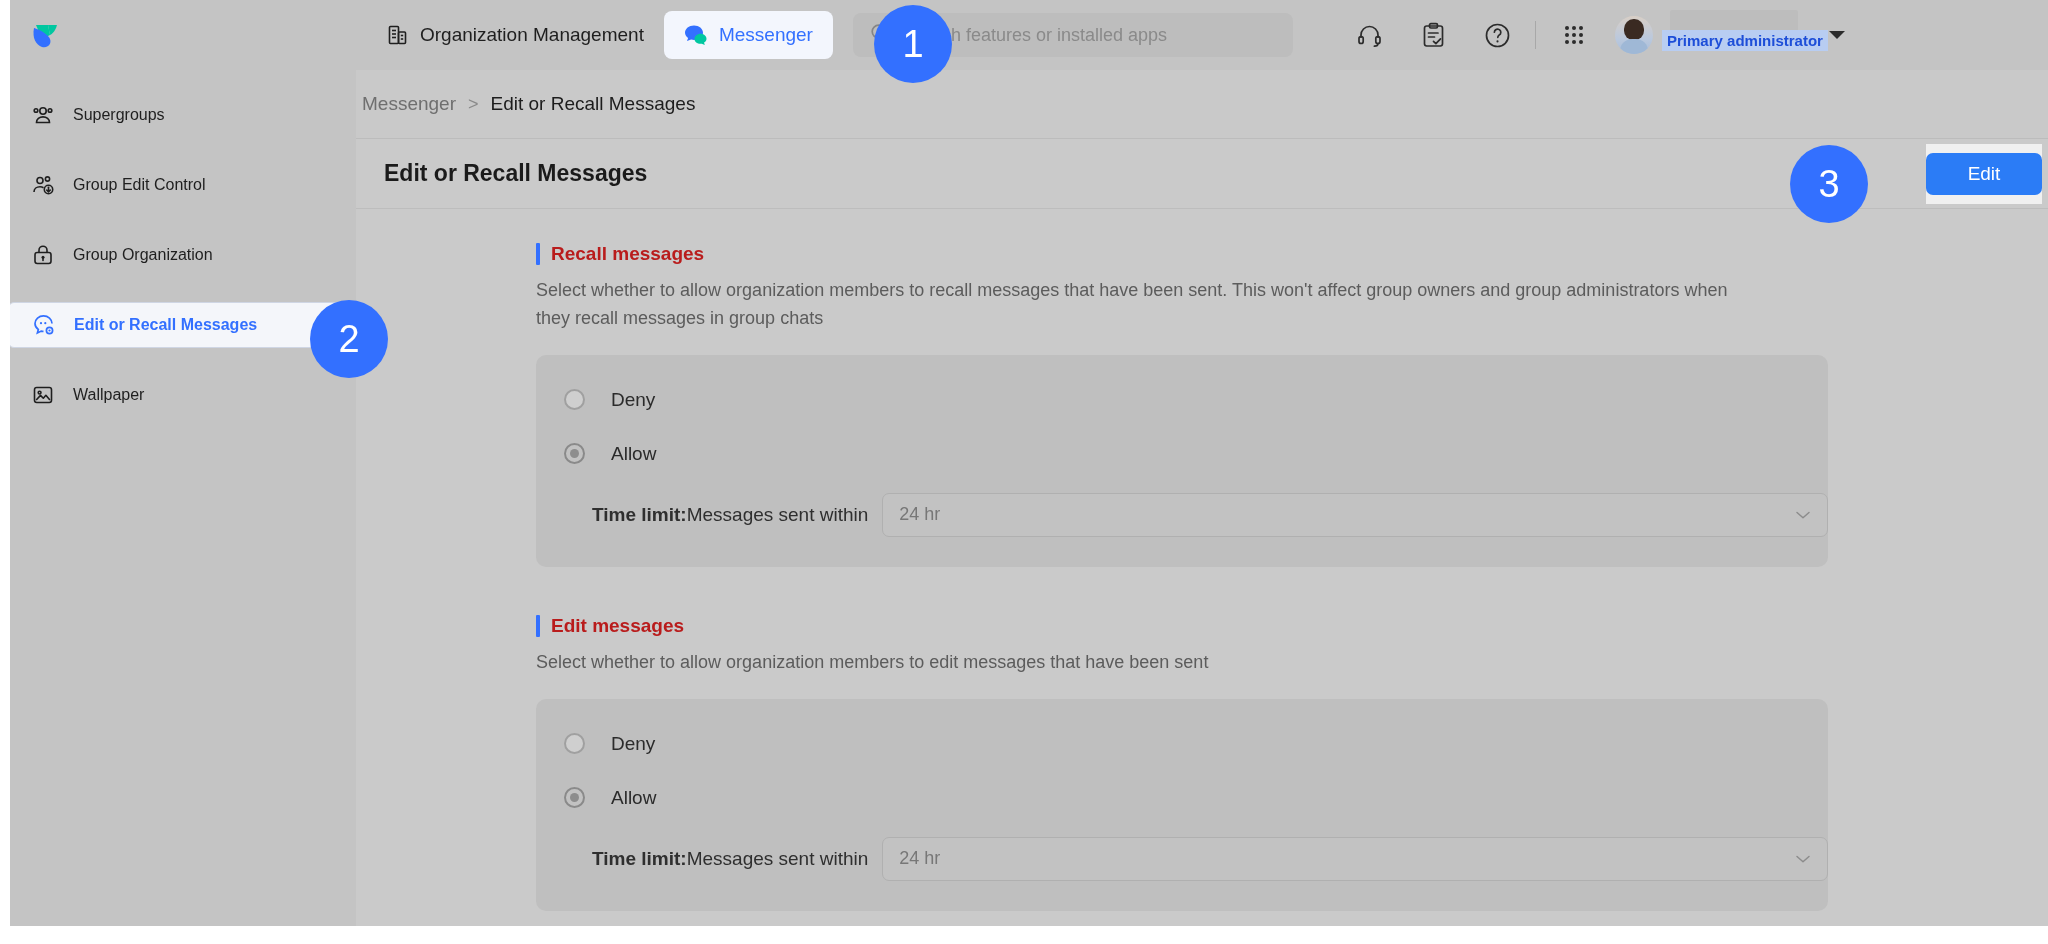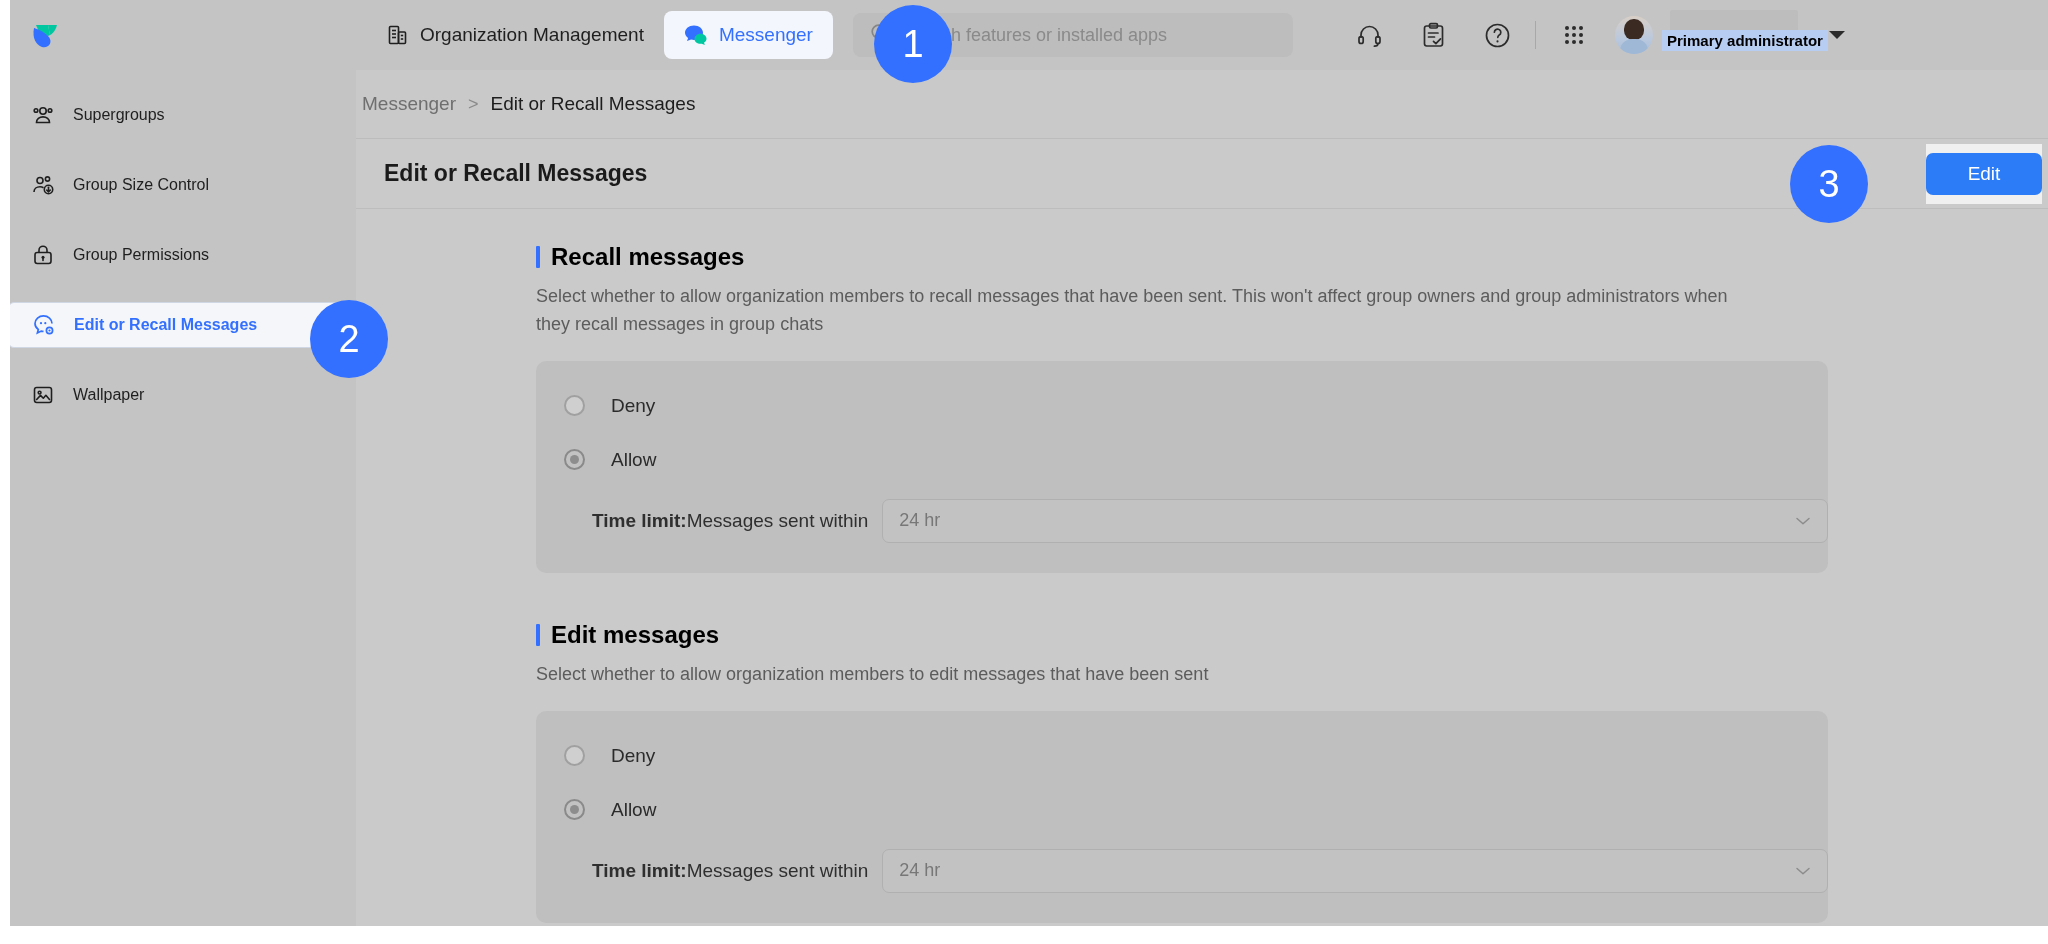"Primary administrator" .user-role { color: #000000 -> #1d4ed8 }
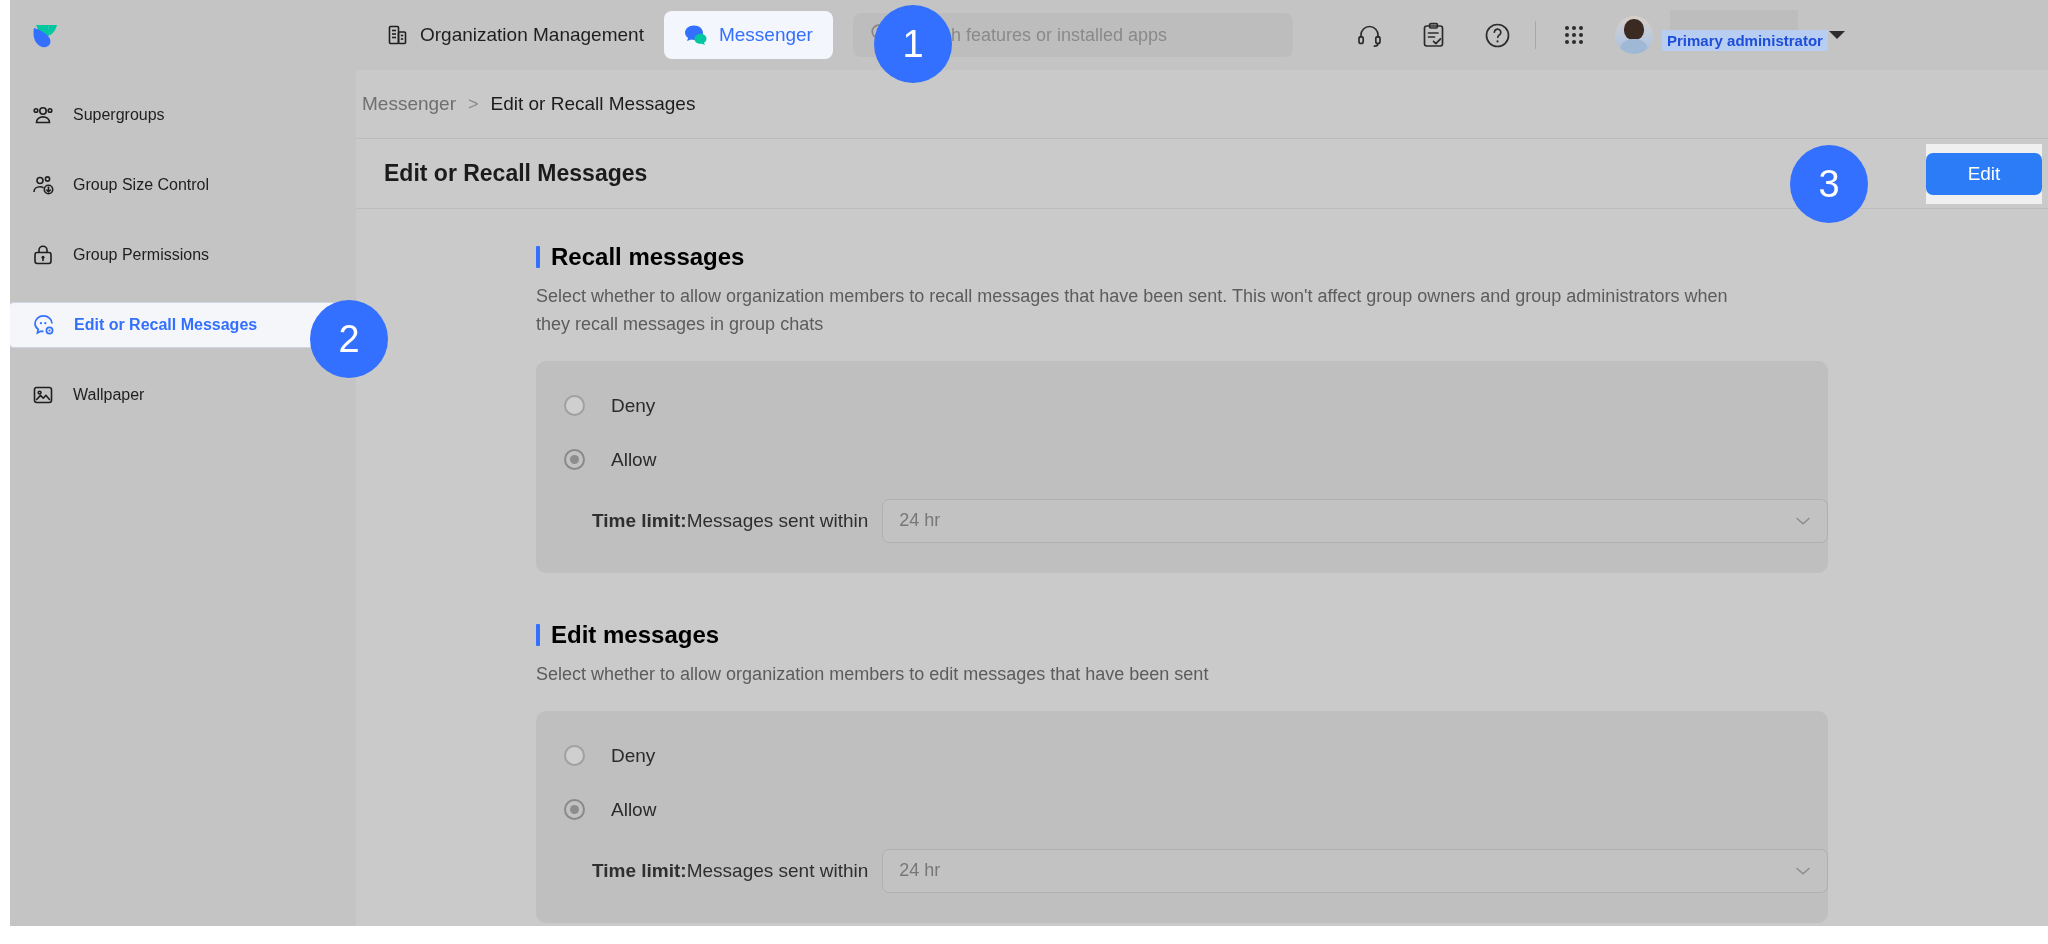"Group Size Control" span { text: Size -> Edit }
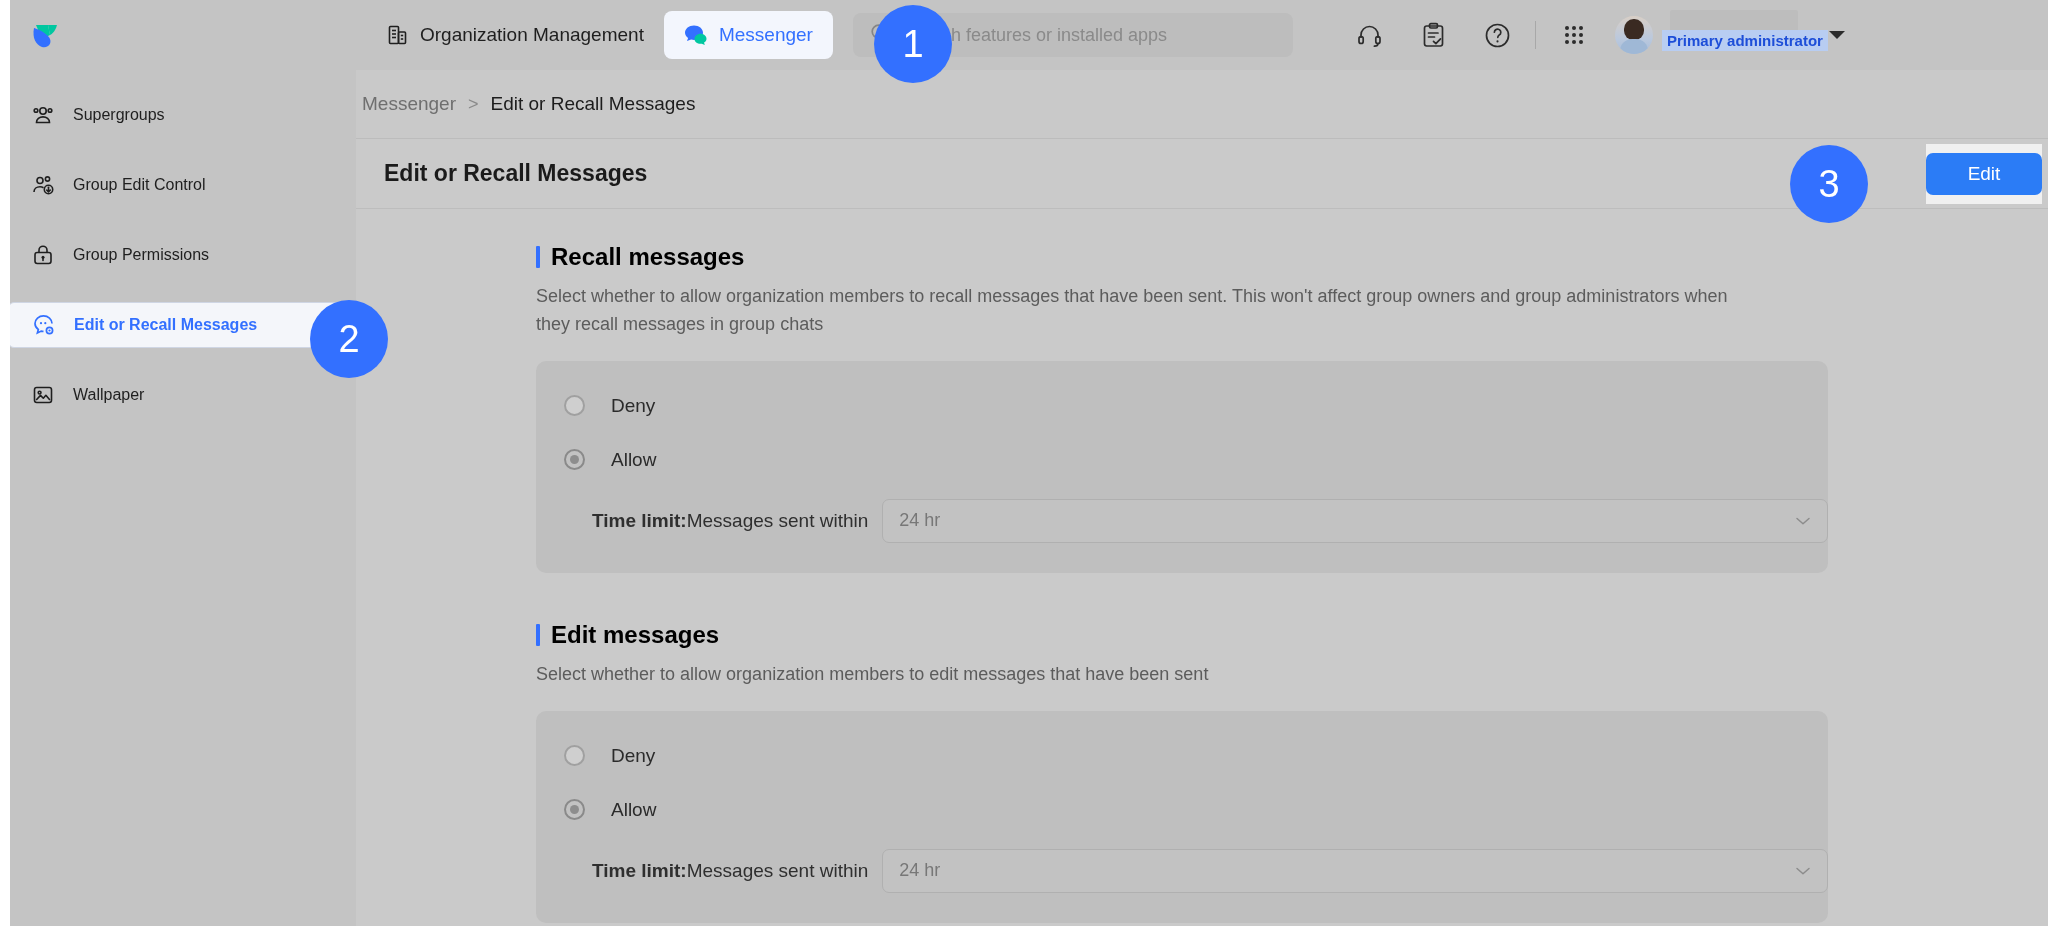"Group Permissions" span { text: Permissions -> Organization }
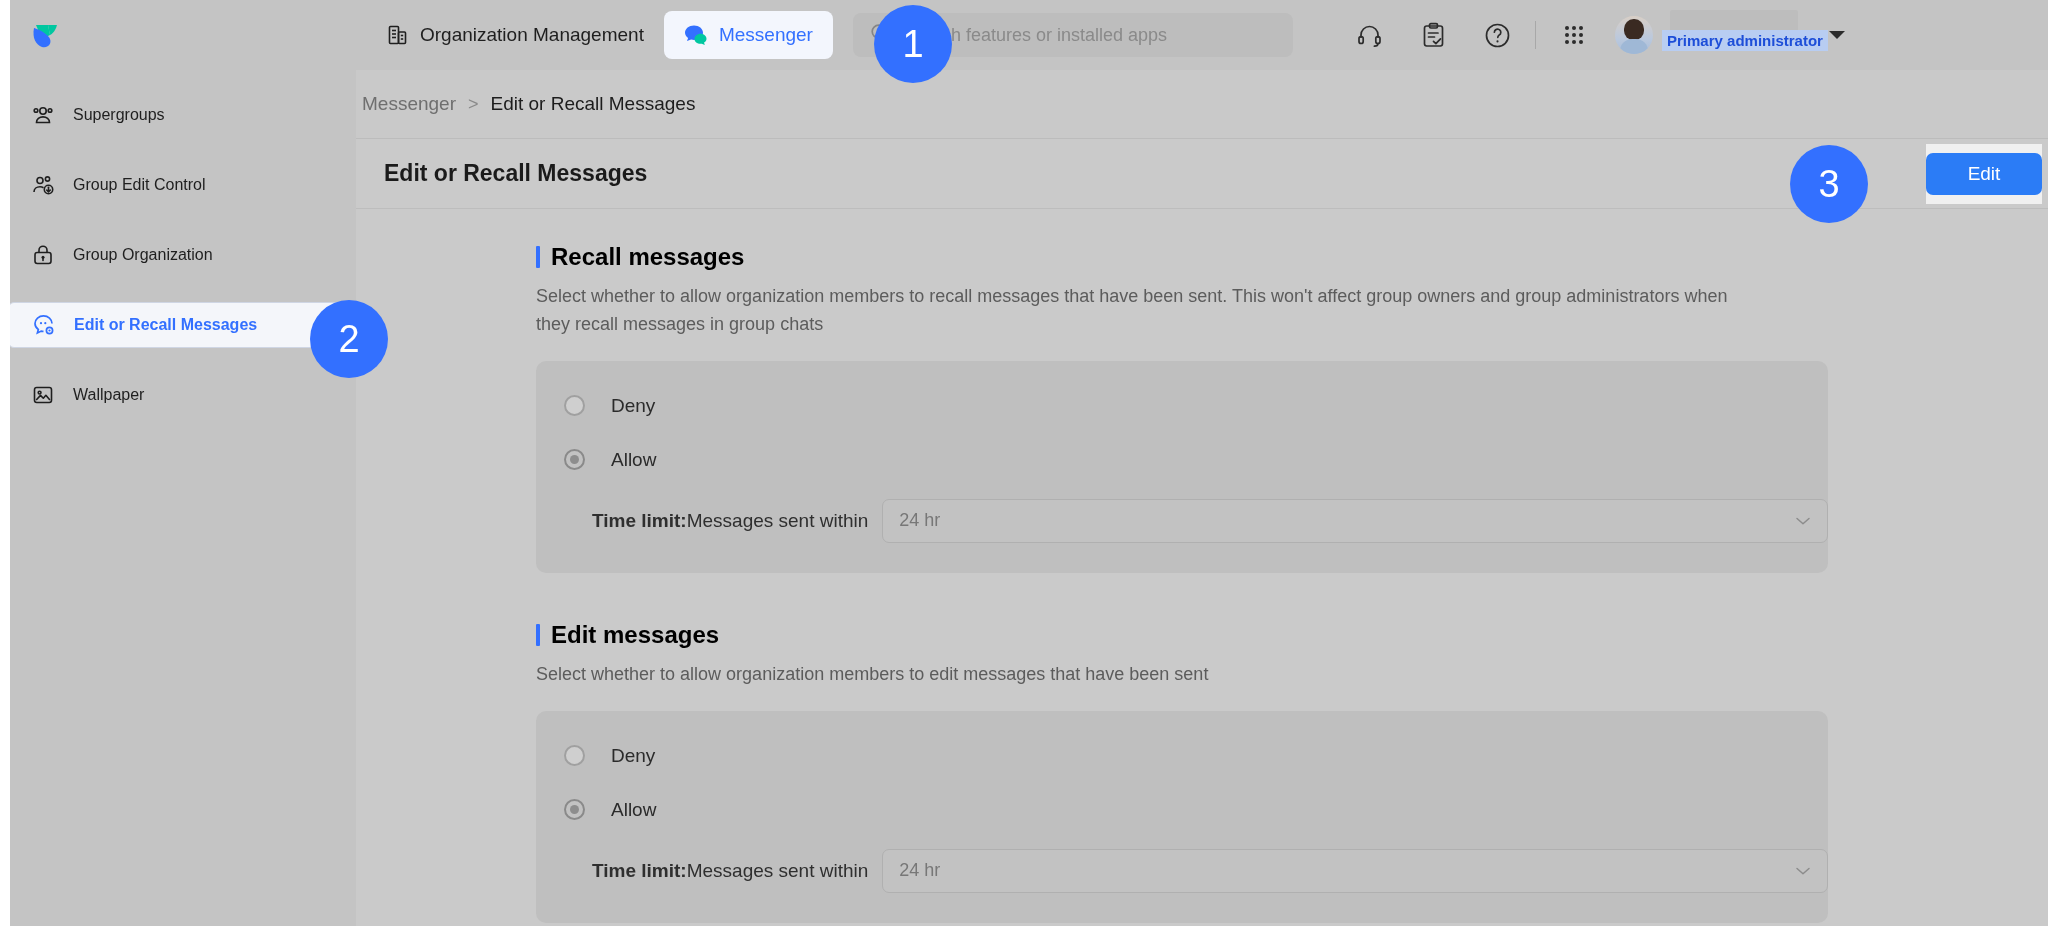"Recall messages" .sec-title { color: #000000 -> #b91c1c; font-size: 24px -> 19px }
